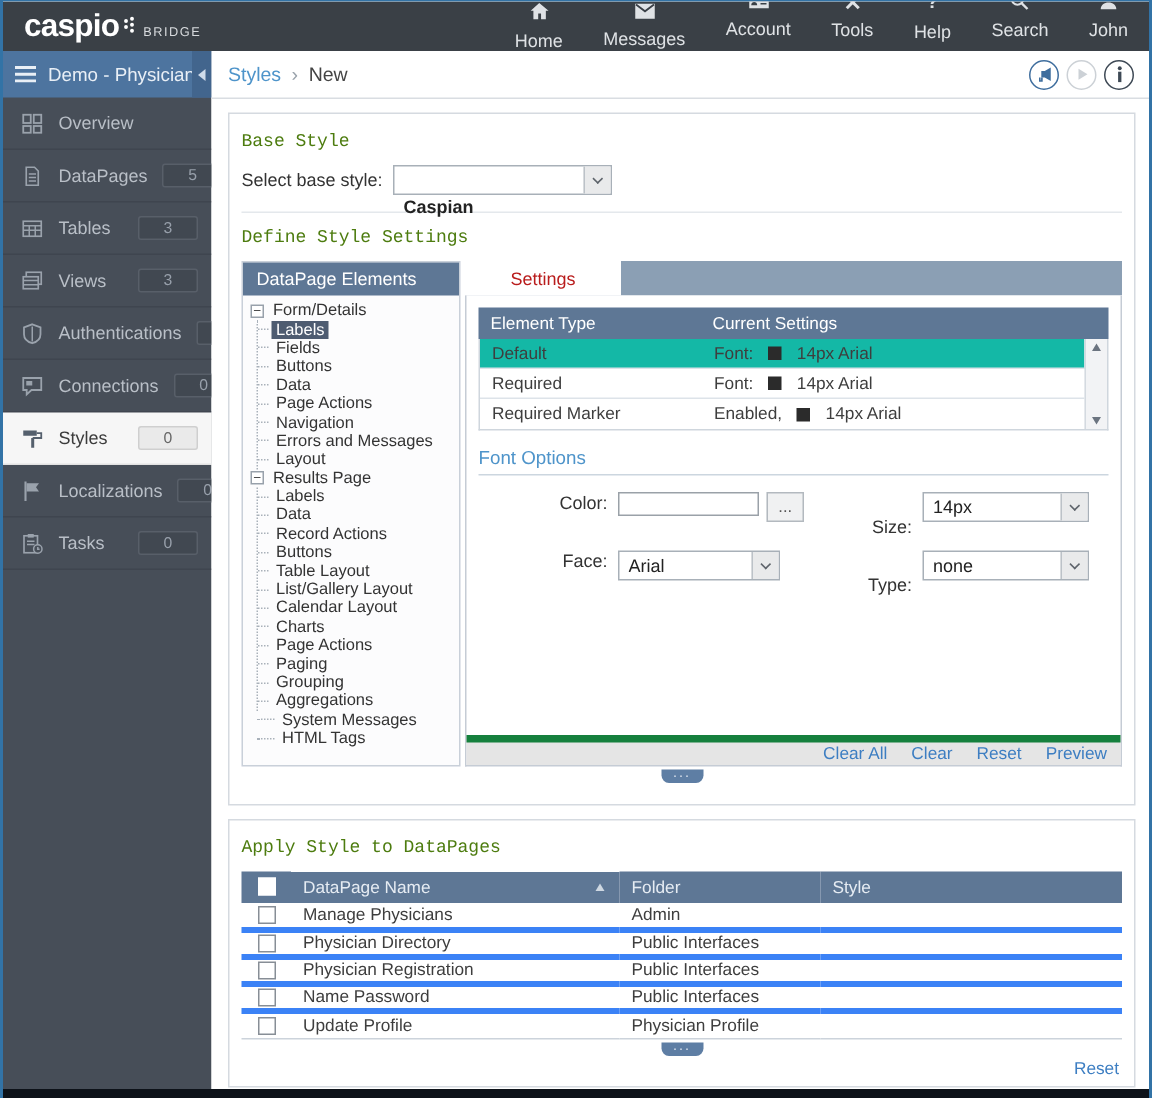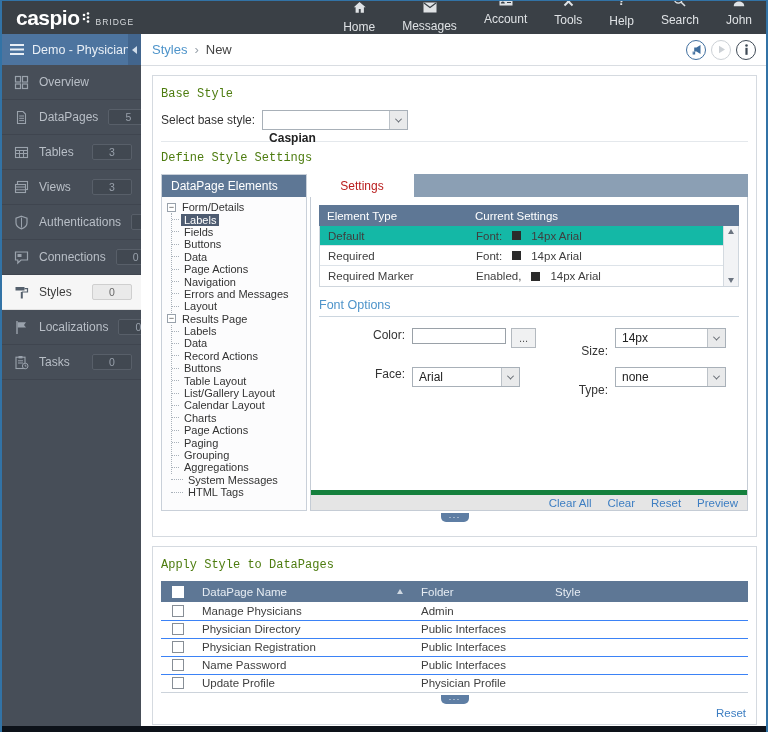"Manage Physicians" .dp-table td { border-bottom: 1px solid #3b82f6 -> 4px solid #3b82f6 }
